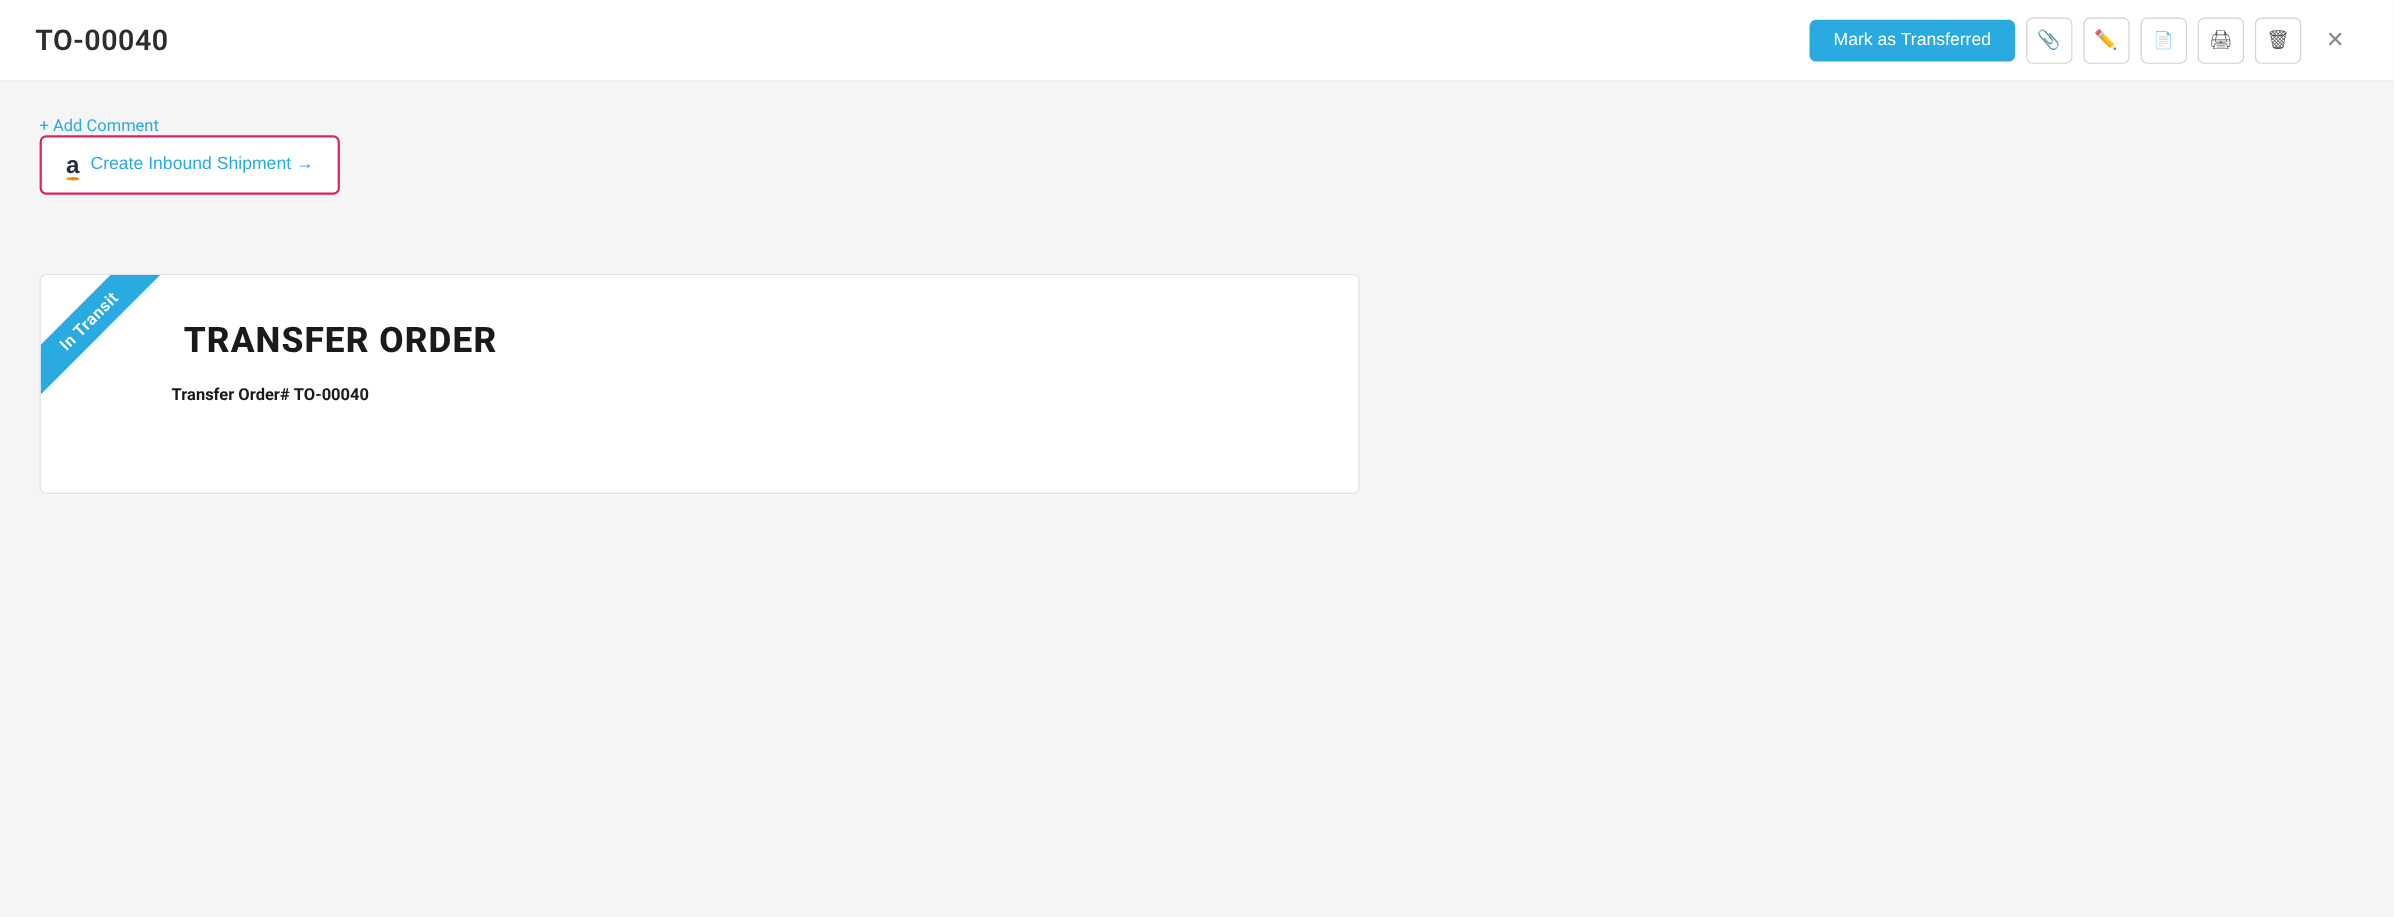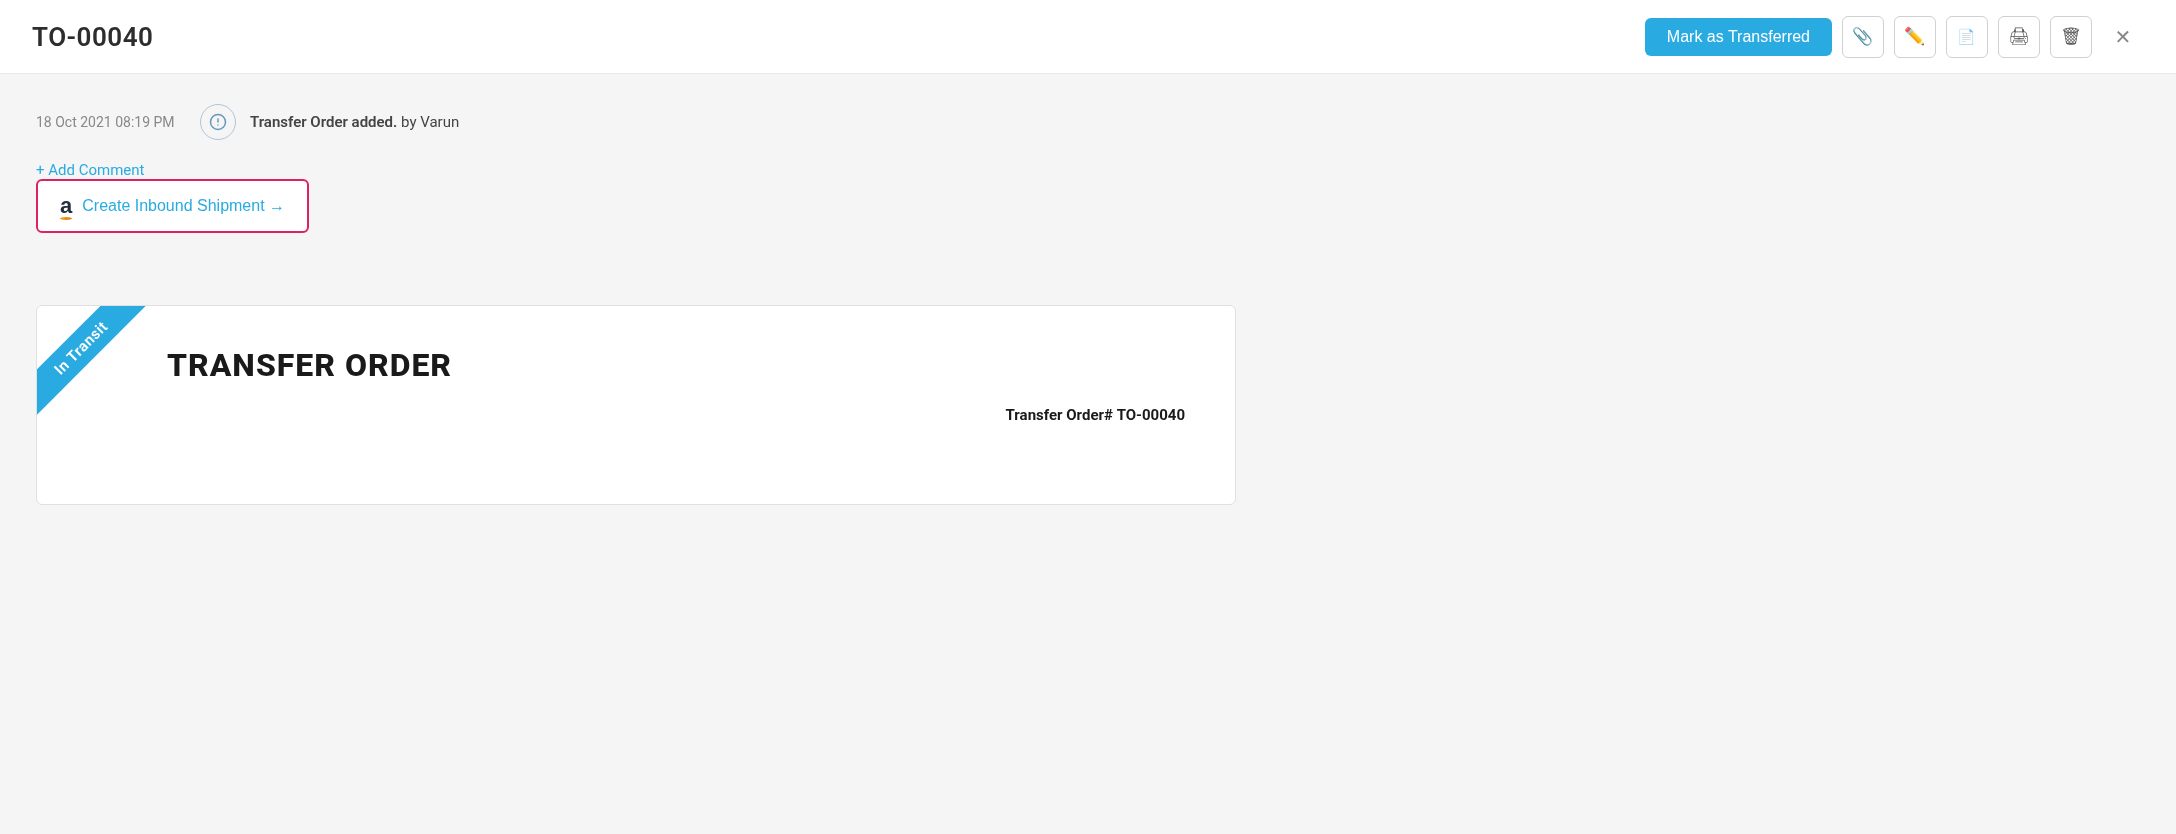"18 Oct 2021 08:19 PM" div.activity-row { html: <div> <span>18 Oct 2021 08:19 PM</span> <div> <svg> <circle></circle> <line></line> <line></line> </svg> </div> <span> <strong>Transfer Order added.</strong>&nbsp;<span>by Varun</span> </span> </div> -> none }
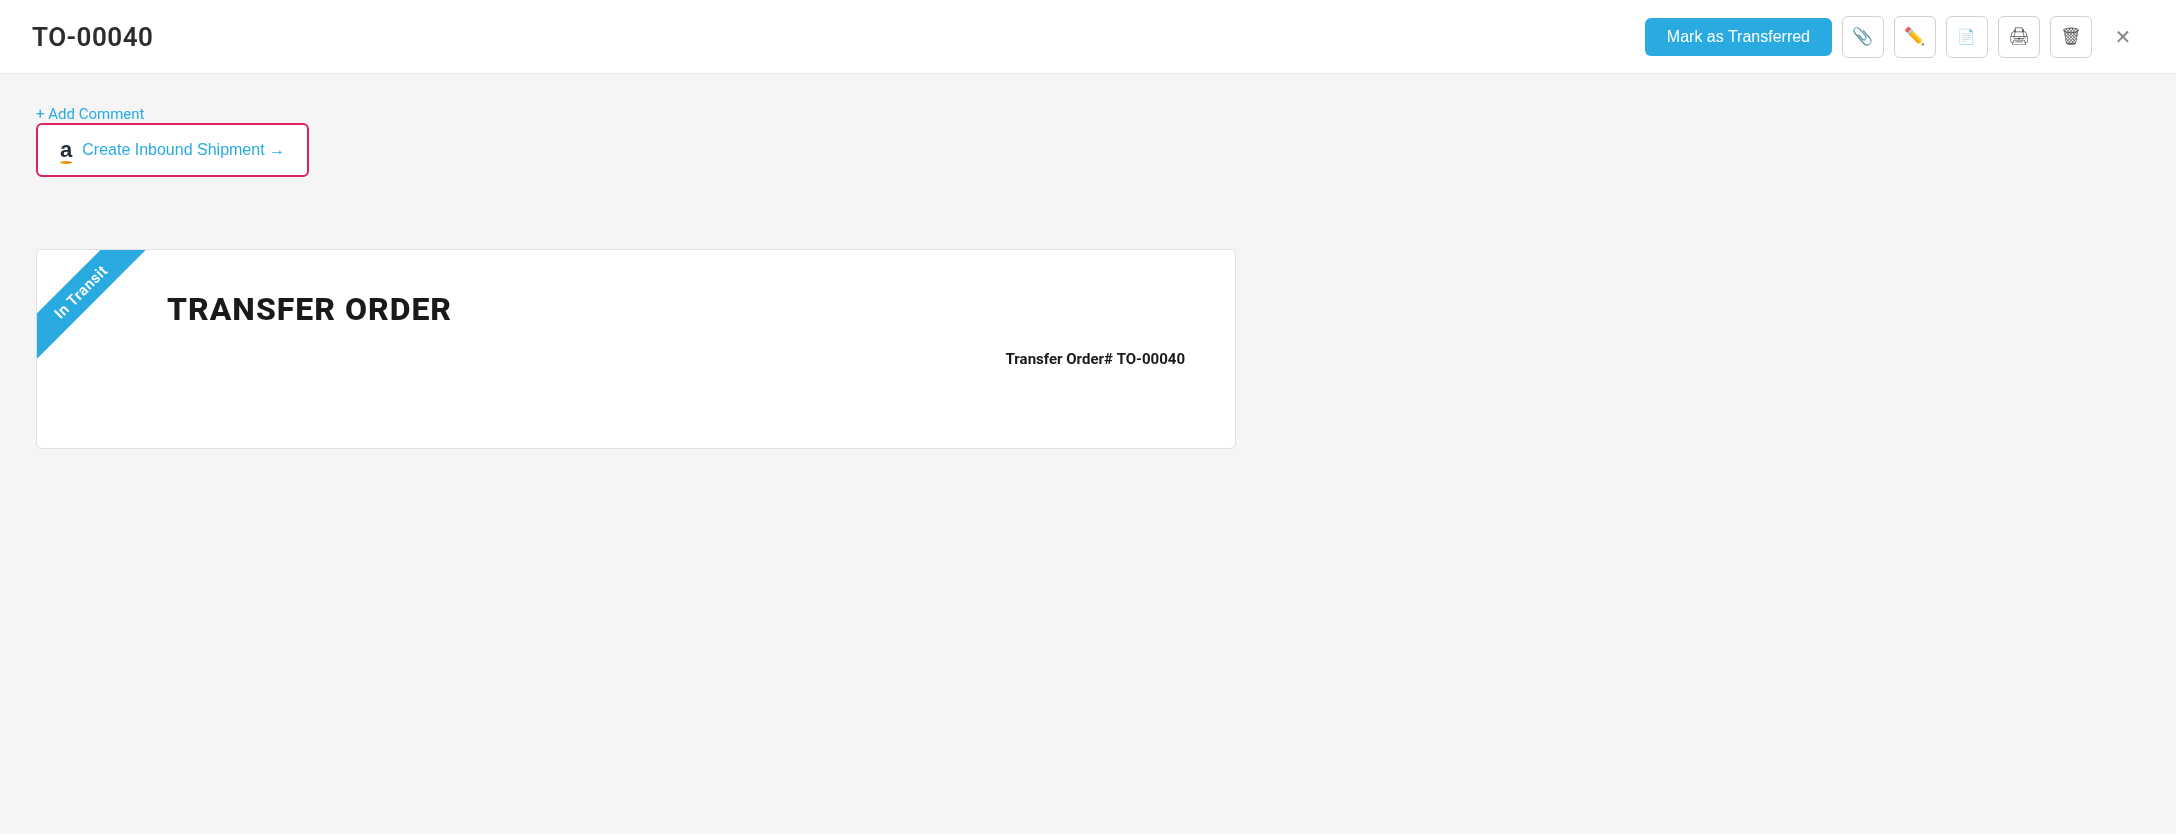"Transfer Order# TO-00040" .document-subtitle { margin-left: 100px -> 69px; text-align: right -> none }
